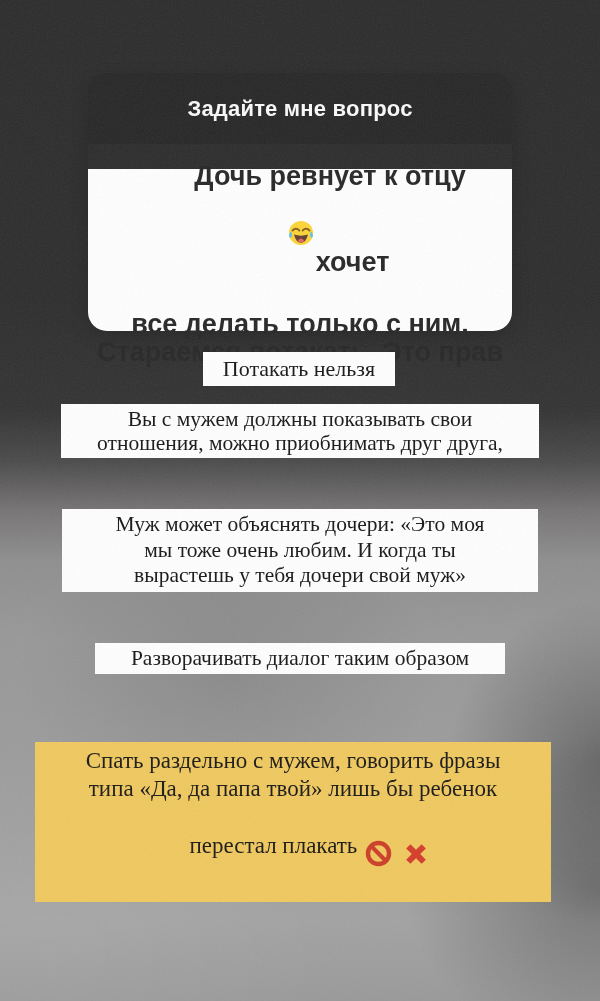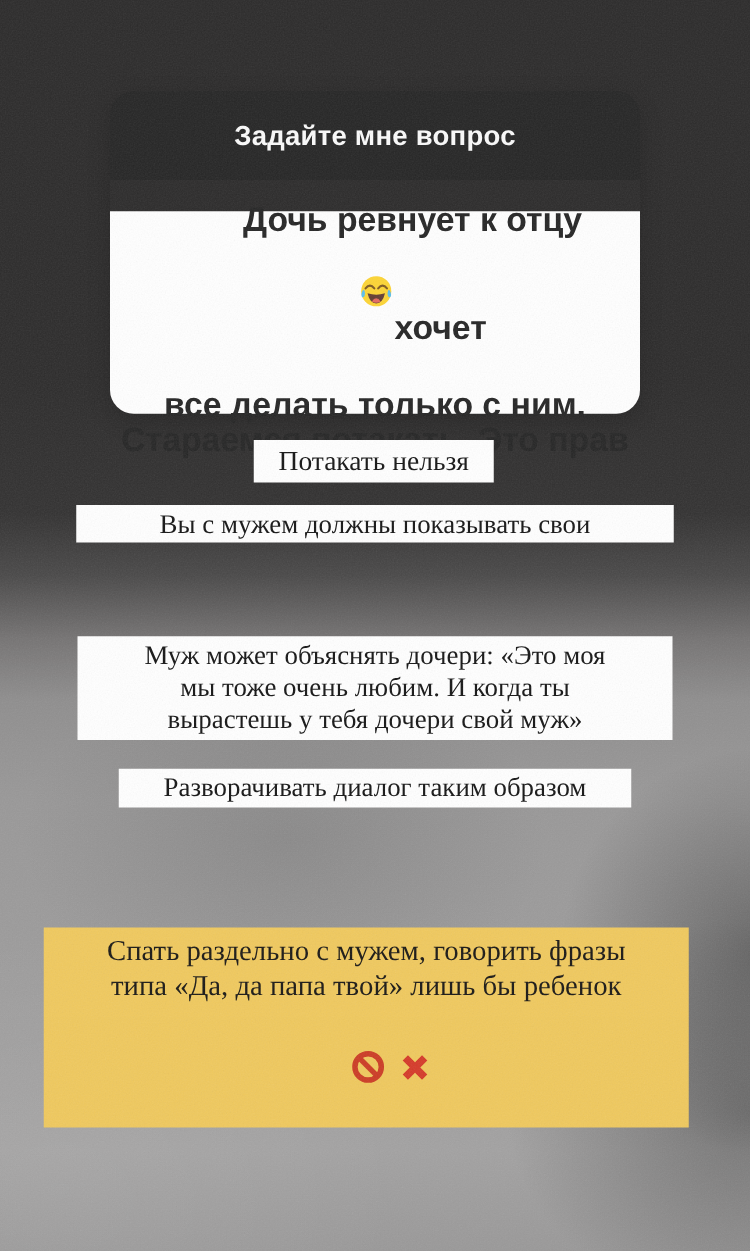"отношения, можно приобнимать друг друга," div.line { html: none -> <div>отношения, можно приобнимать друг друга,</div> }
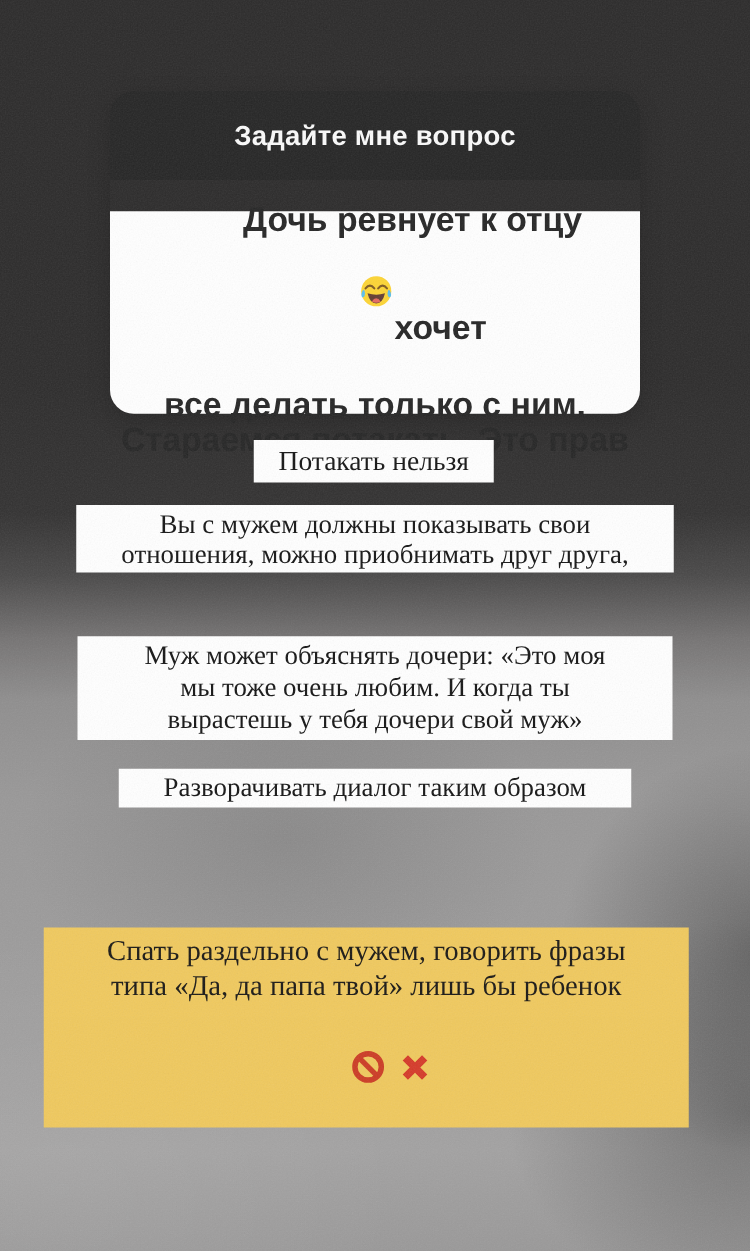"Разворачивать диалог таким образом" .ans-4 { top: 615px -> 643px }
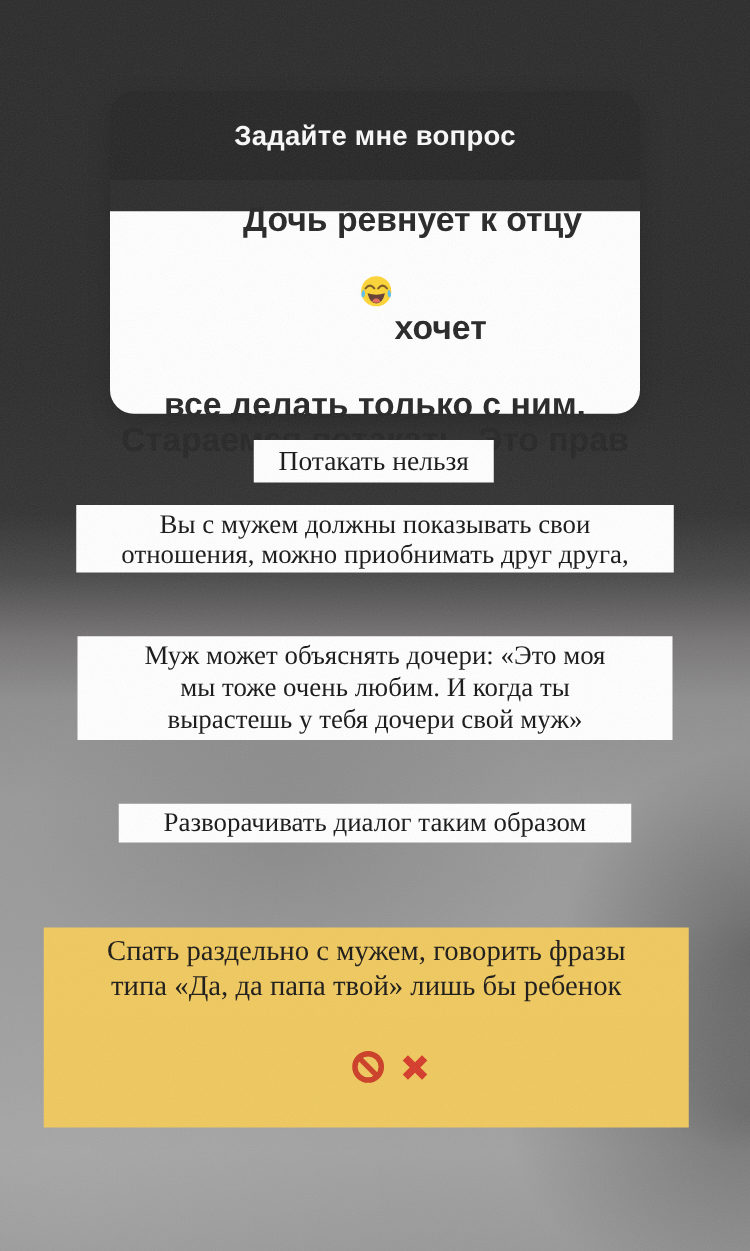"перестал плакать" span { html: none -> <span>перестал плакать</span> }
